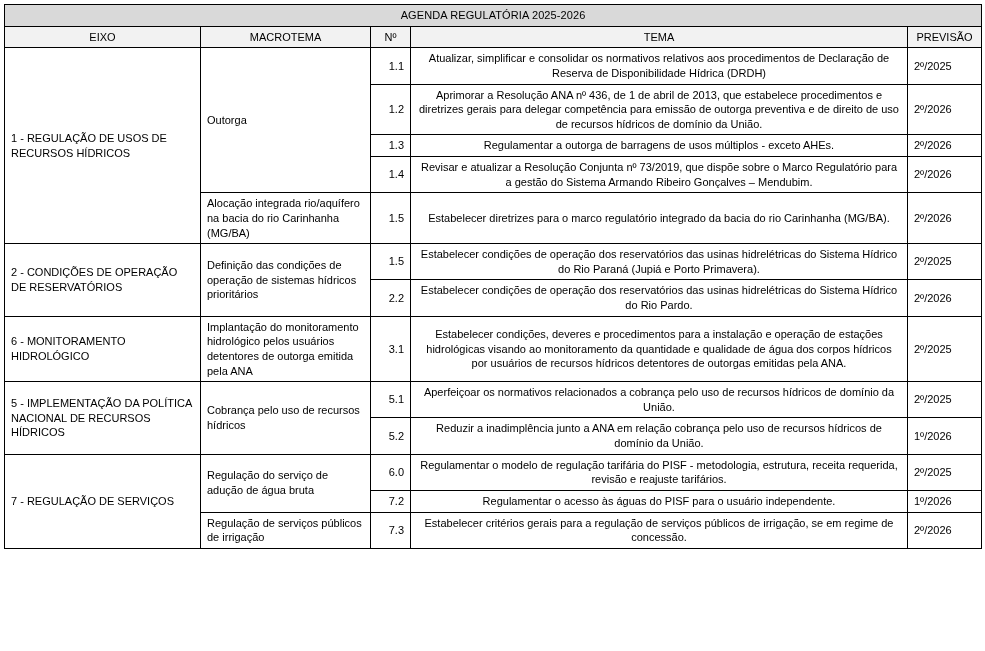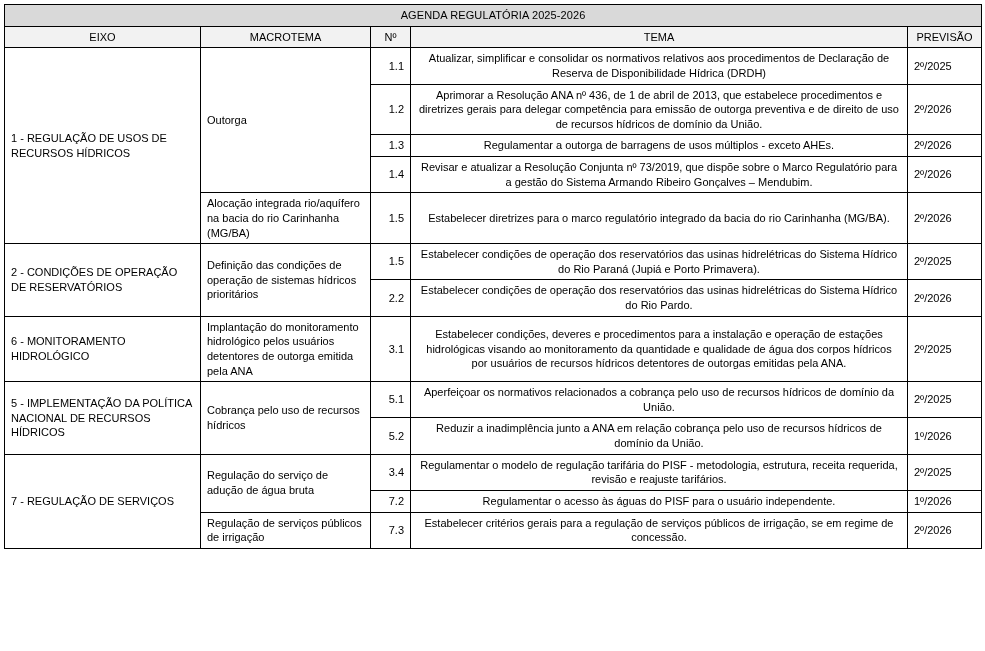"3.4" td.num-cell { text: 3.4 -> 6.0 }
